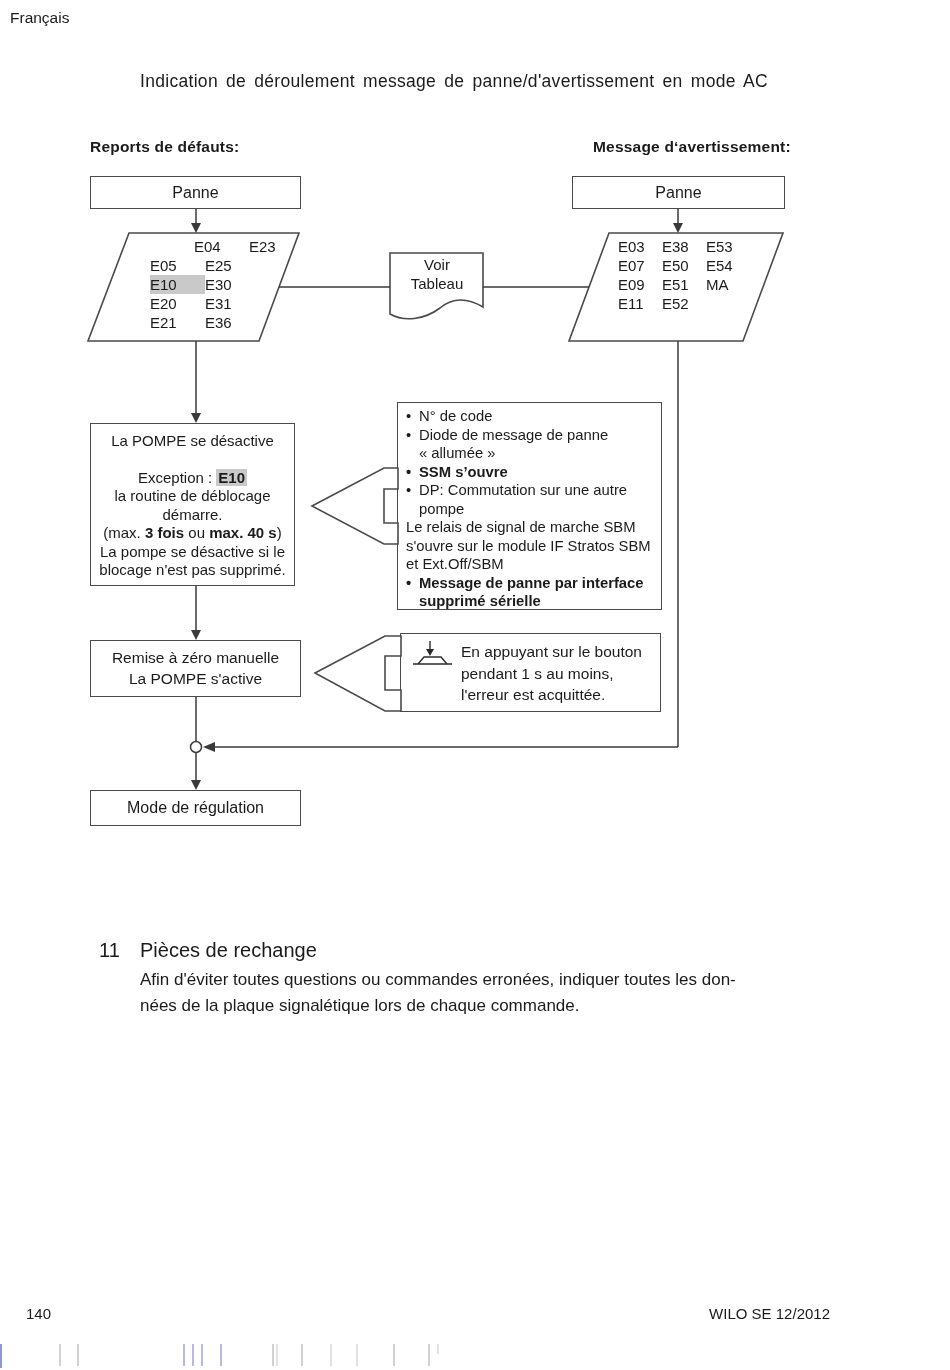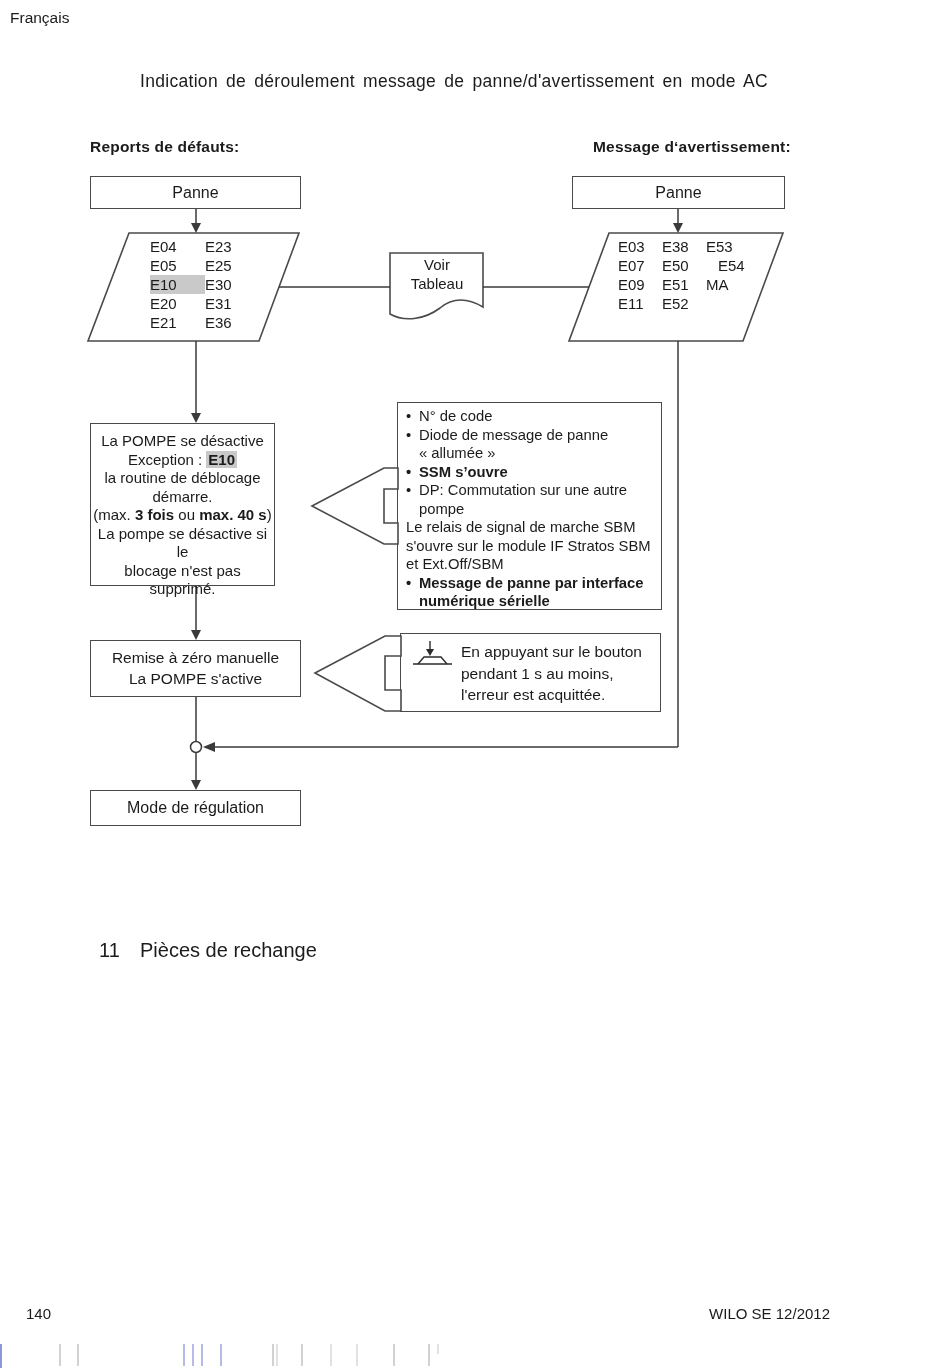"E04" span.ccell { margin-left: none -> 44px }
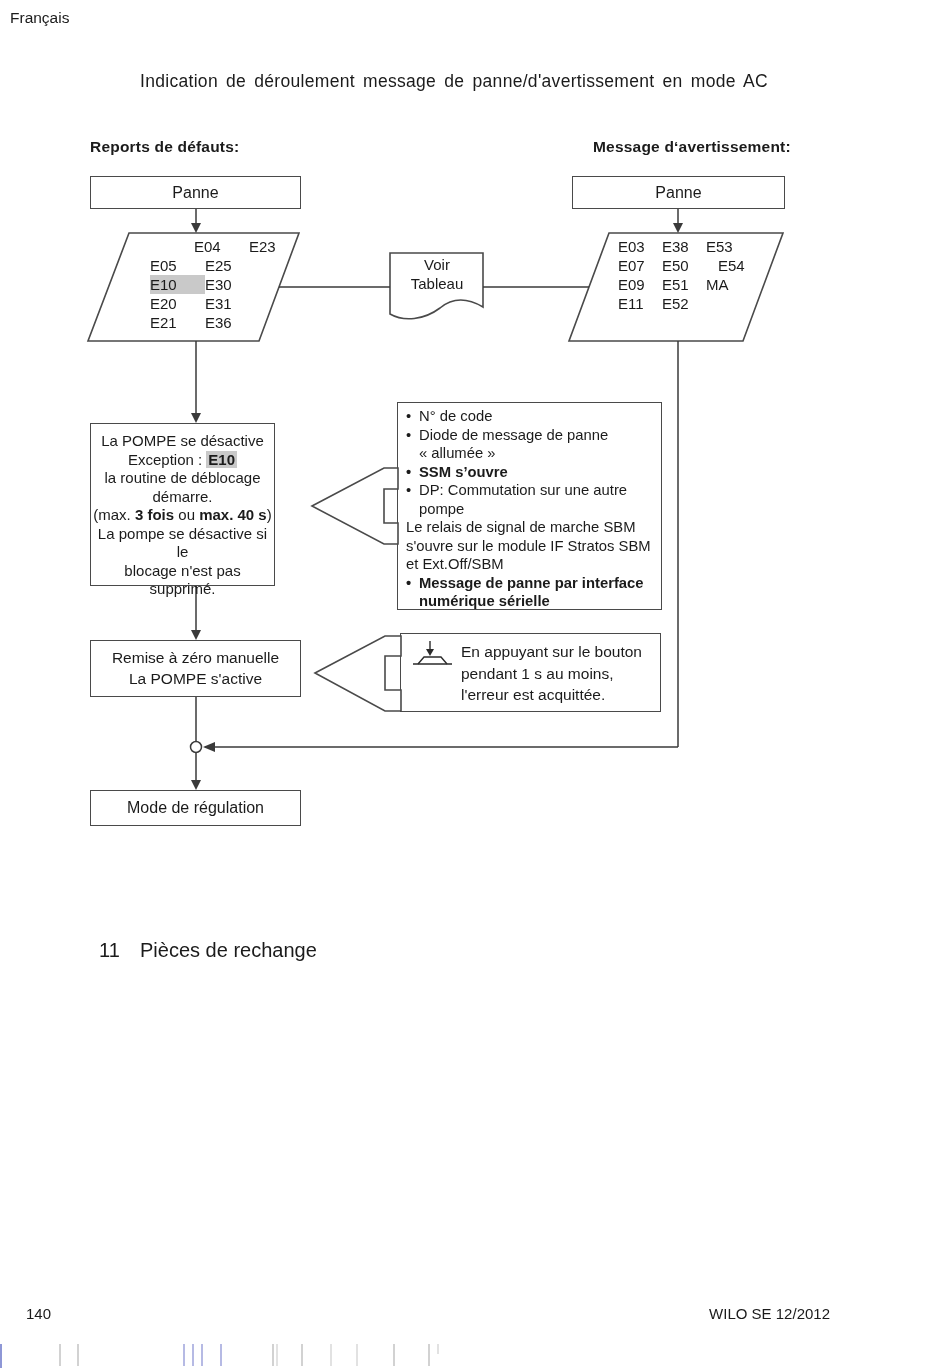"E54" span.ccell { margin-left: 12px -> none }
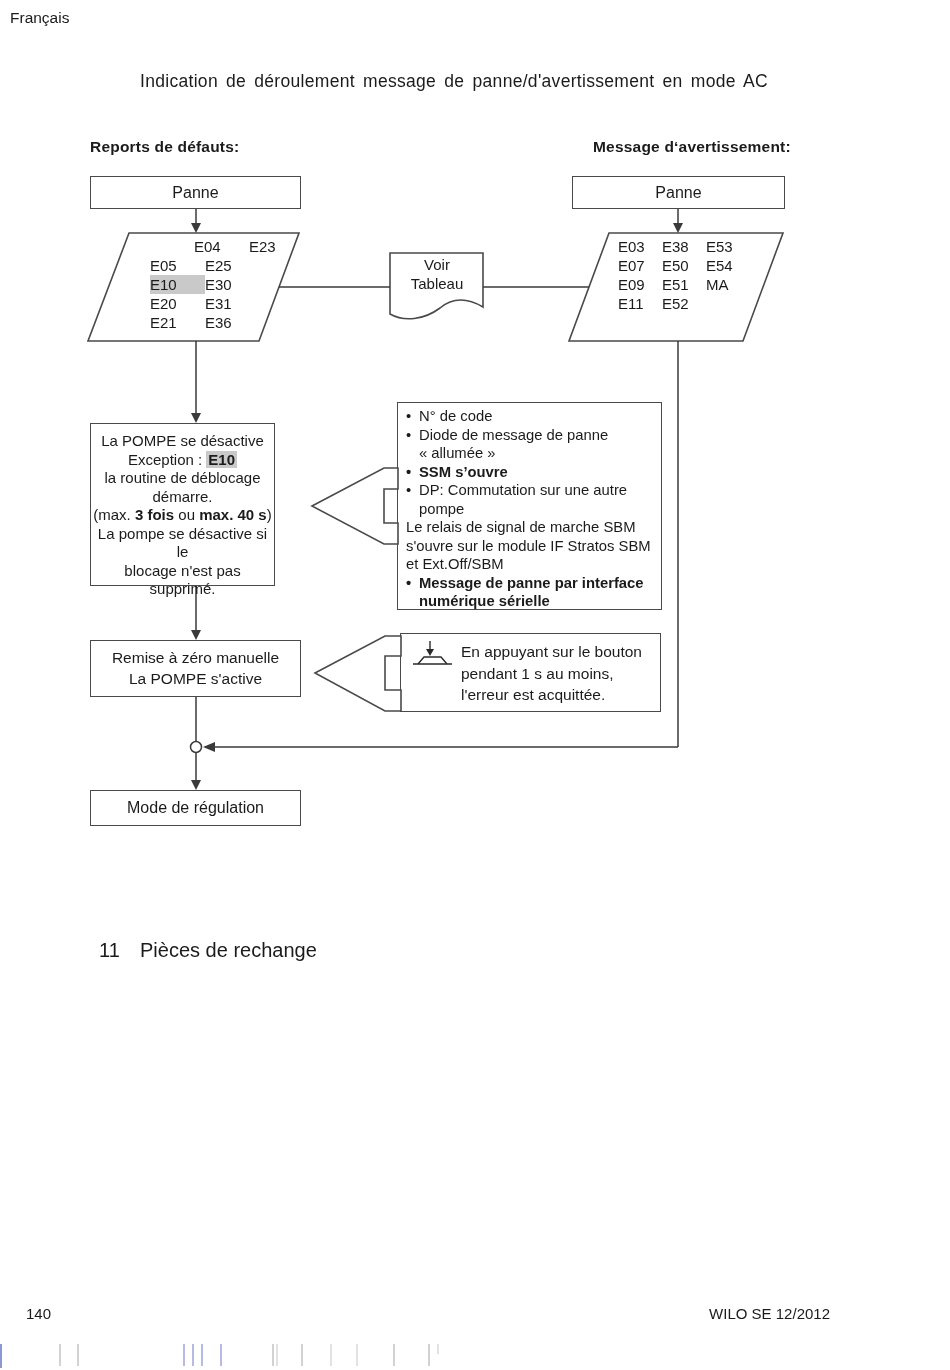"La POMPE se désactive" .pompe { width: 185px -> 205px }
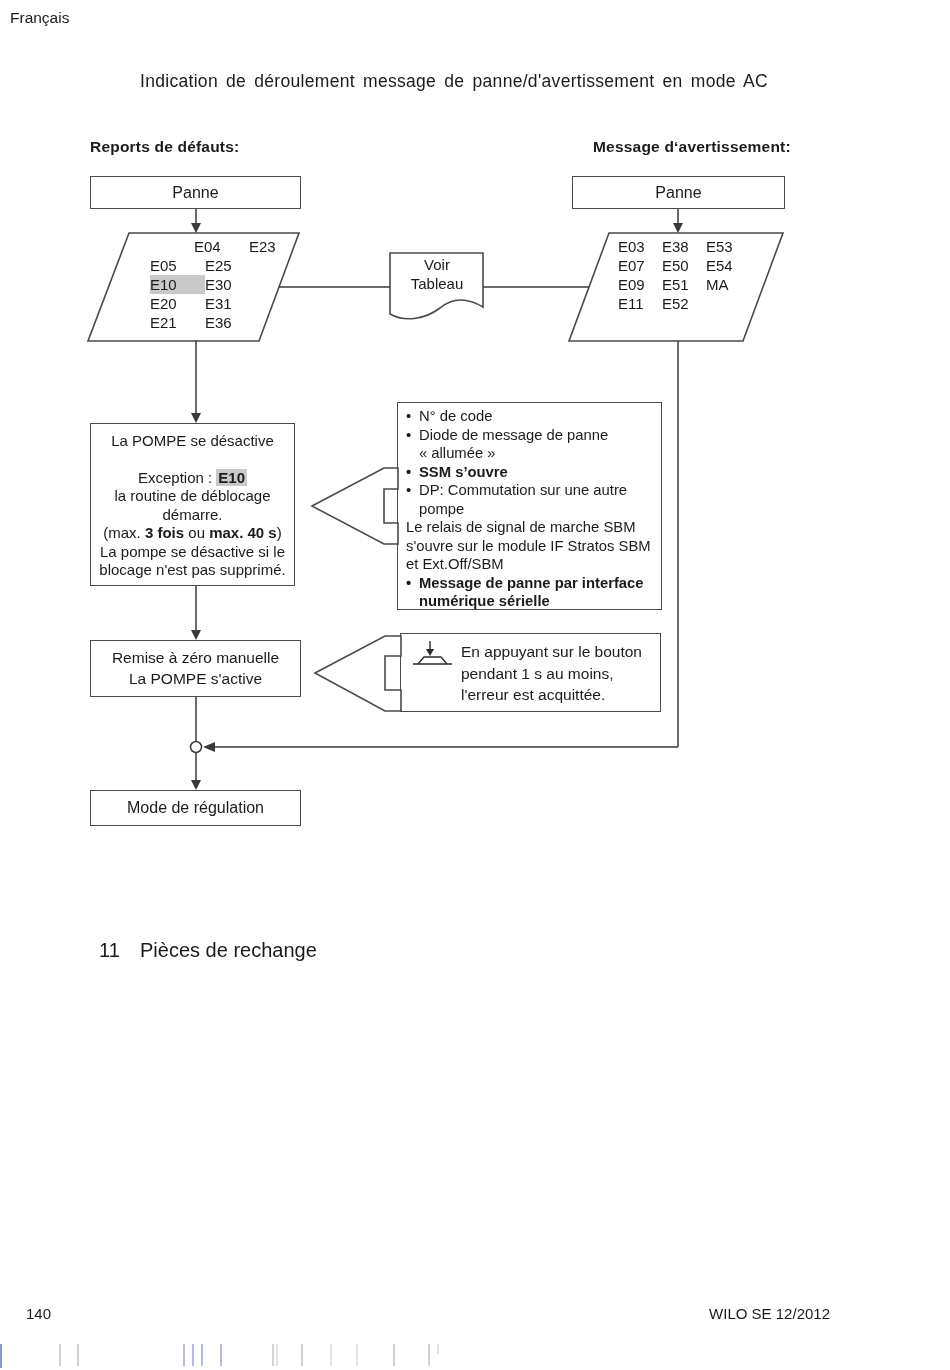"Message de panne par interface" span.etext { text: numérique -> supprimé }
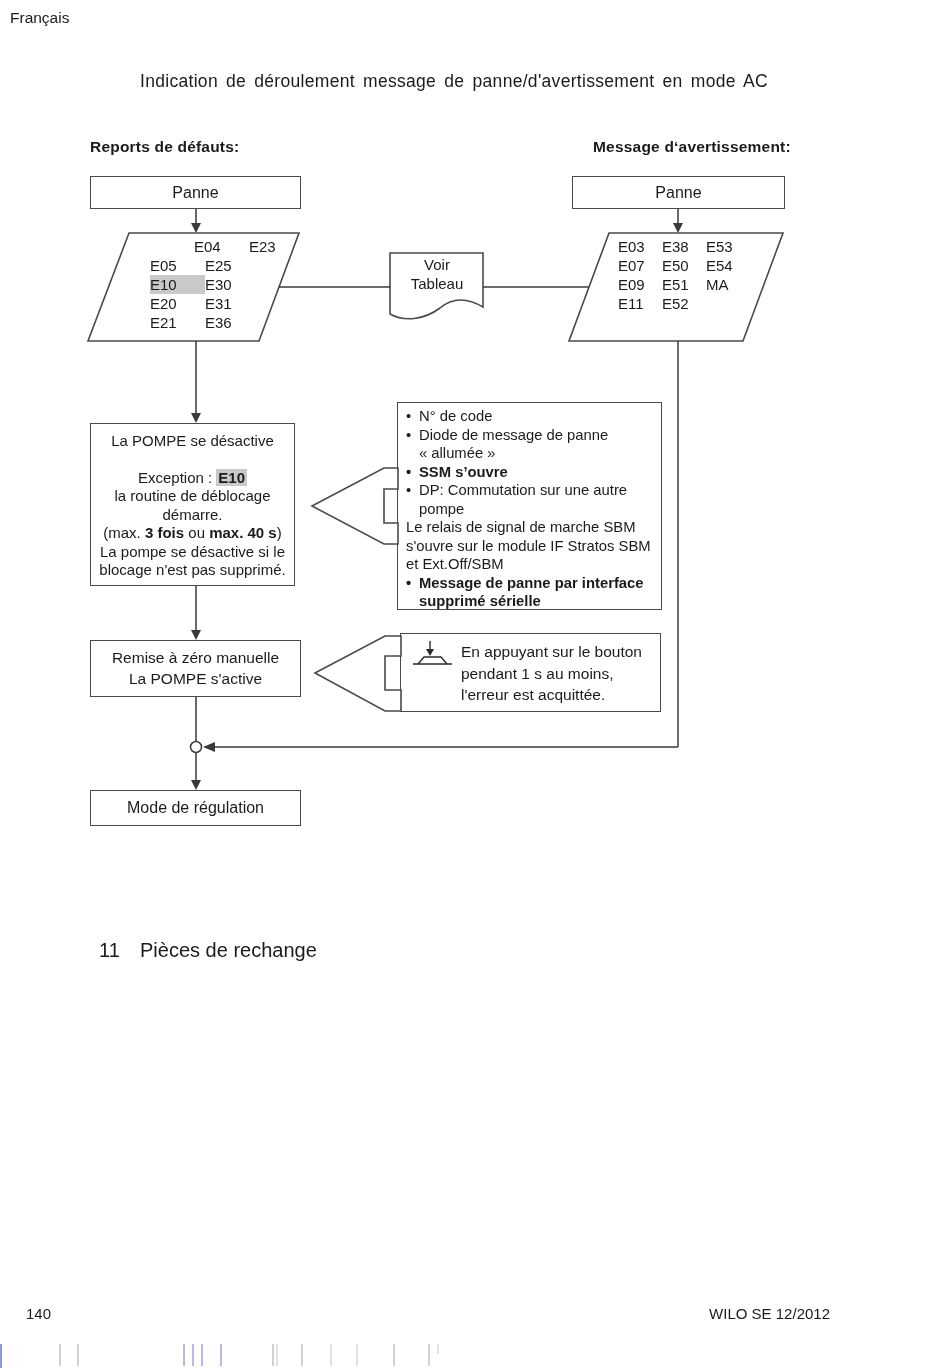"Afin d'éviter toutes questions ou" div.bodyline { html: none -> <div>Afin d'éviter toutes questions ou commandes erronées, indiquer toutes les don-</div> }
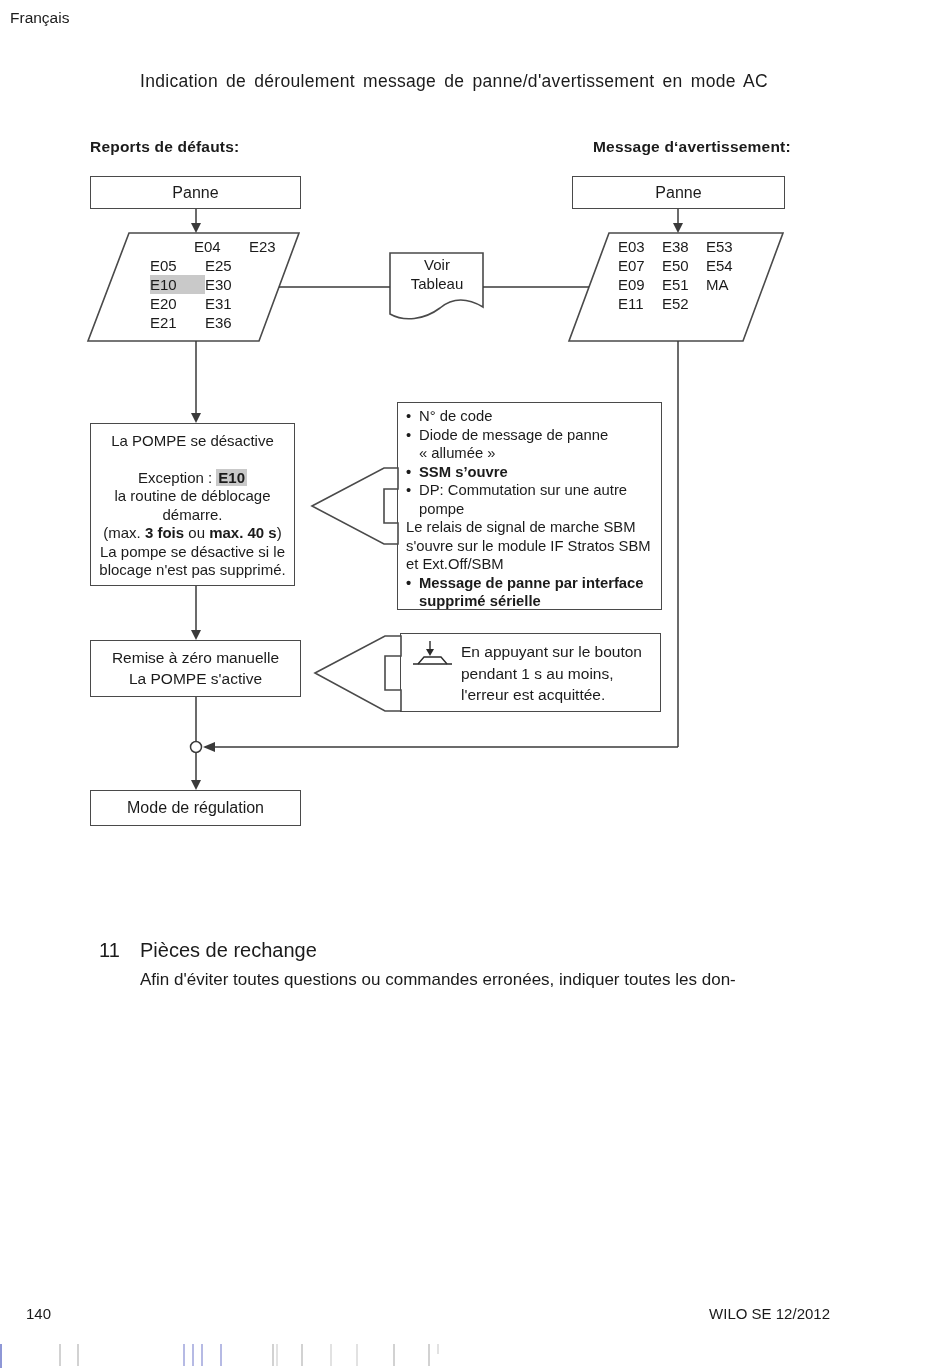"nées de la plaque signalétique" div.bodyline { html: none -> <div>nées de la plaque signalétique lors de chaque commande.</div> }
